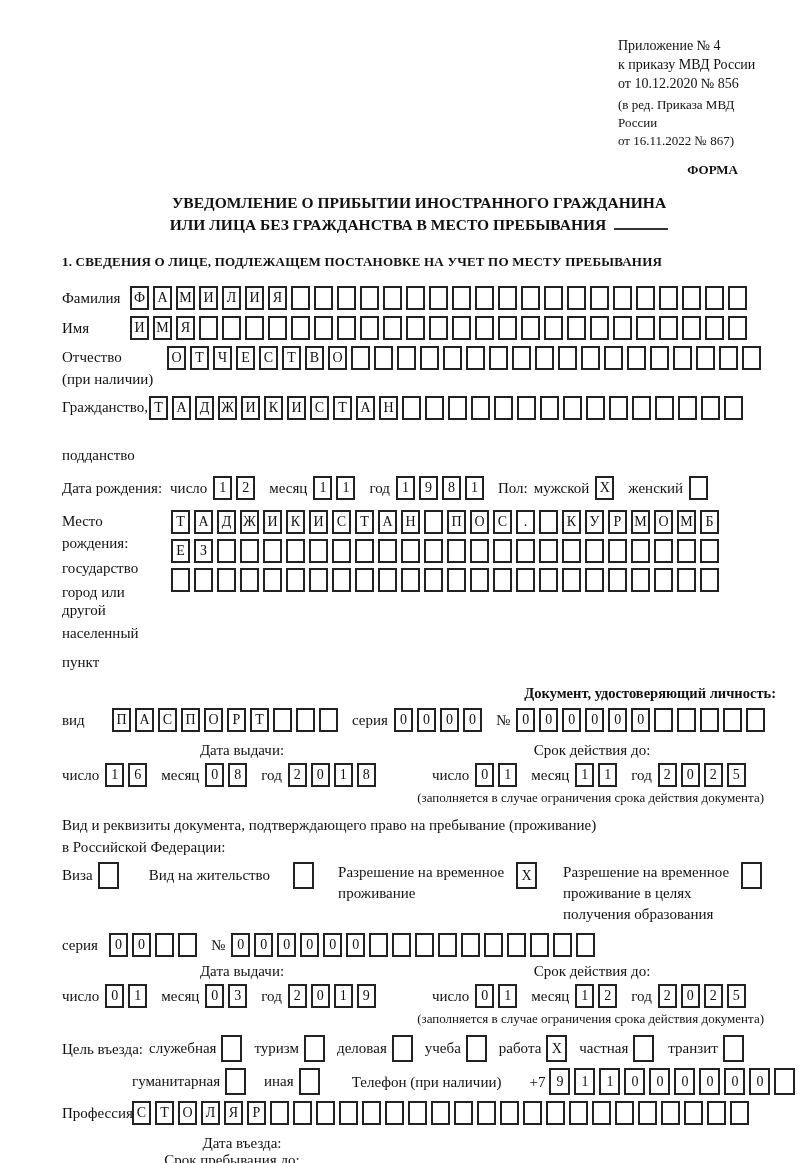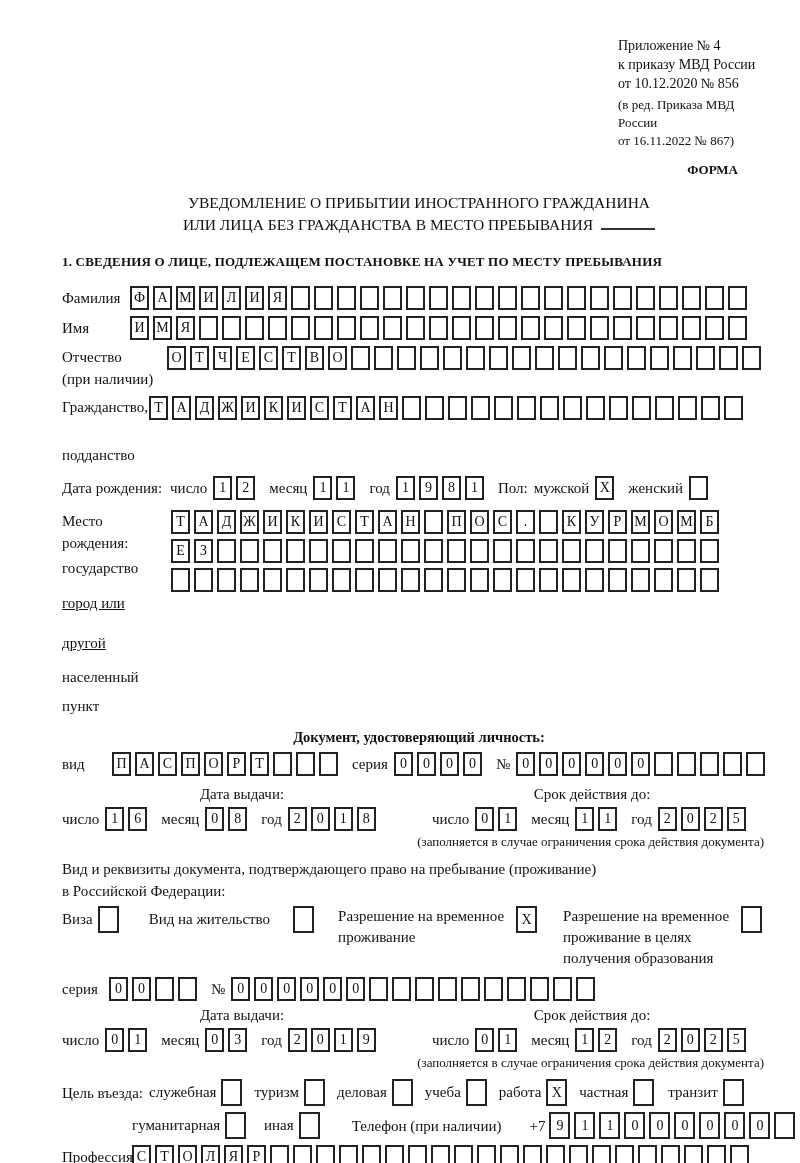"УВЕДОМЛЕНИЕ О ПРИБЫТИИ ИНОСТРАННОГО" .title { font-weight: normal -> bold }
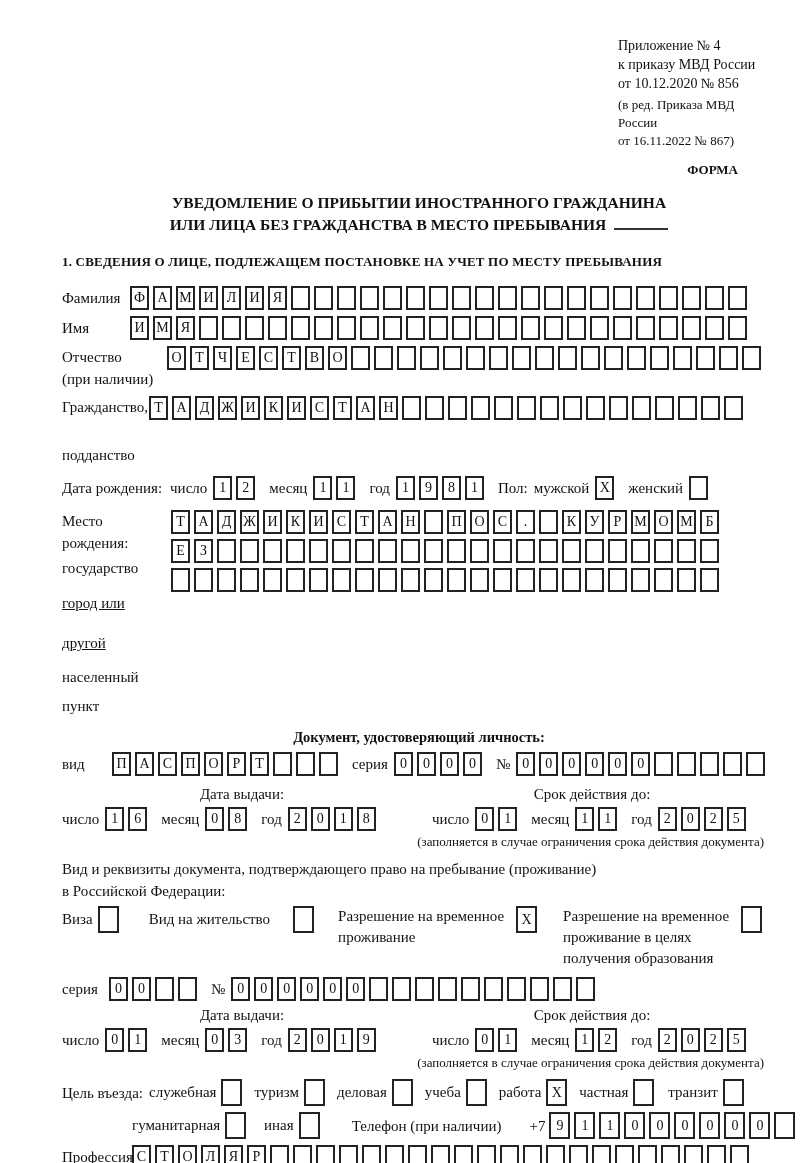"город или другой" span.lbl2 { line-height: 40px -> 18px; text-decoration: underline -> none }
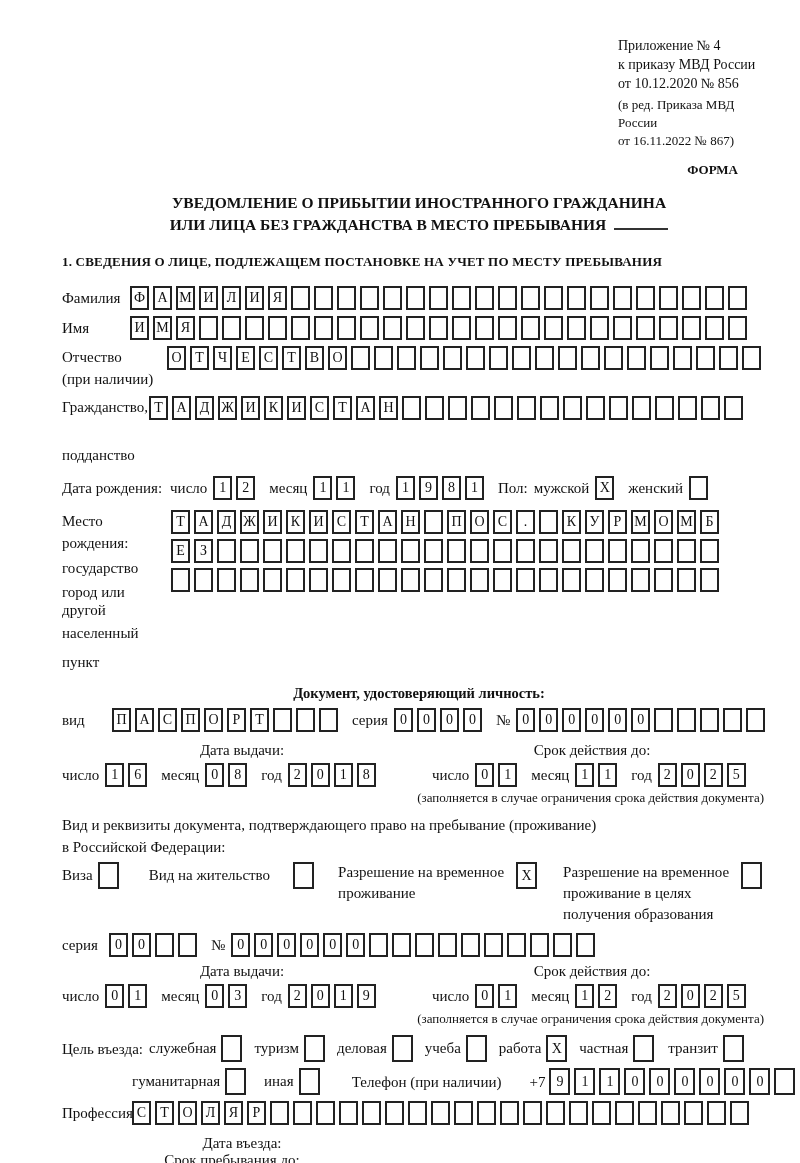"Документ, удостоверяющий личность:" .center-bold { text-align: center -> right }
